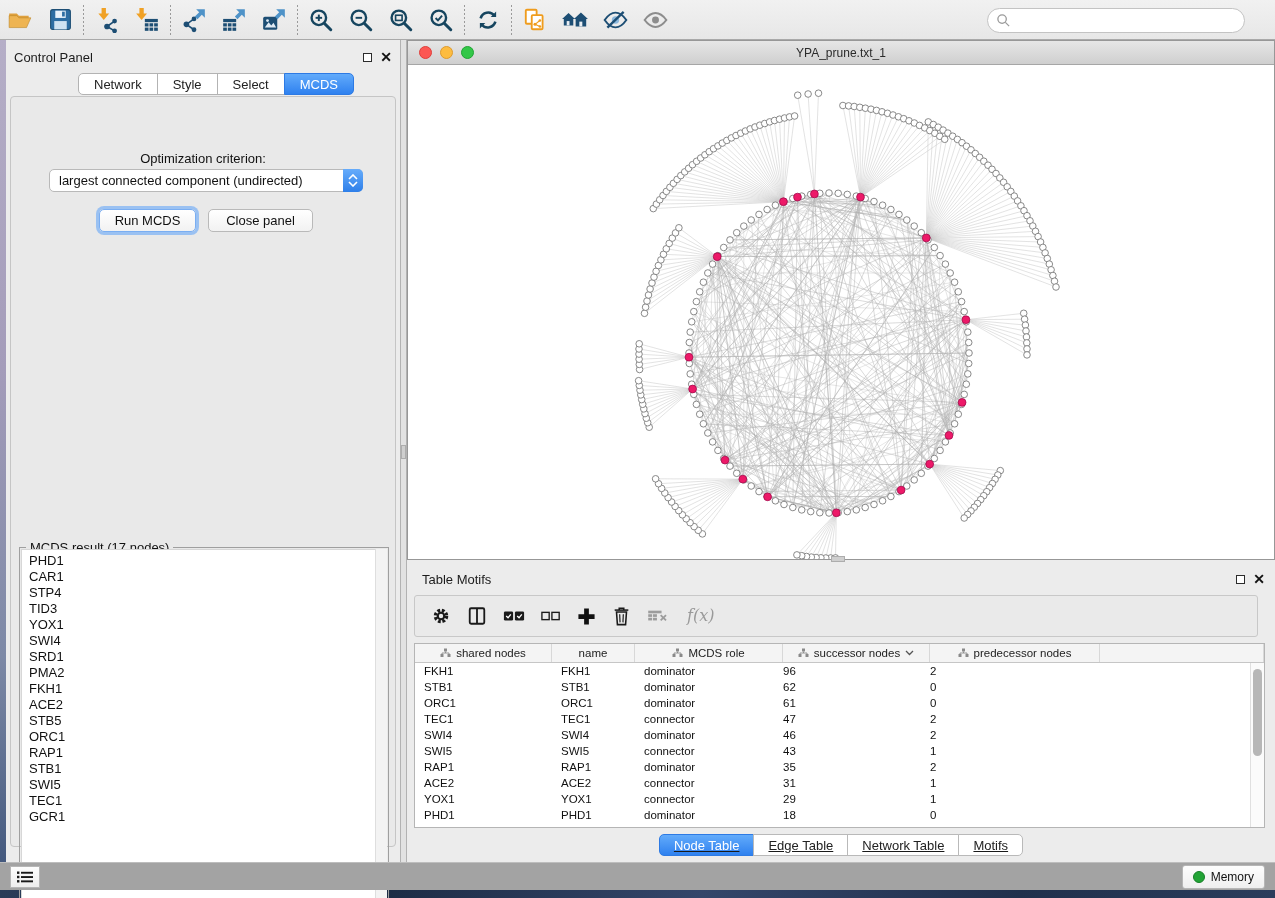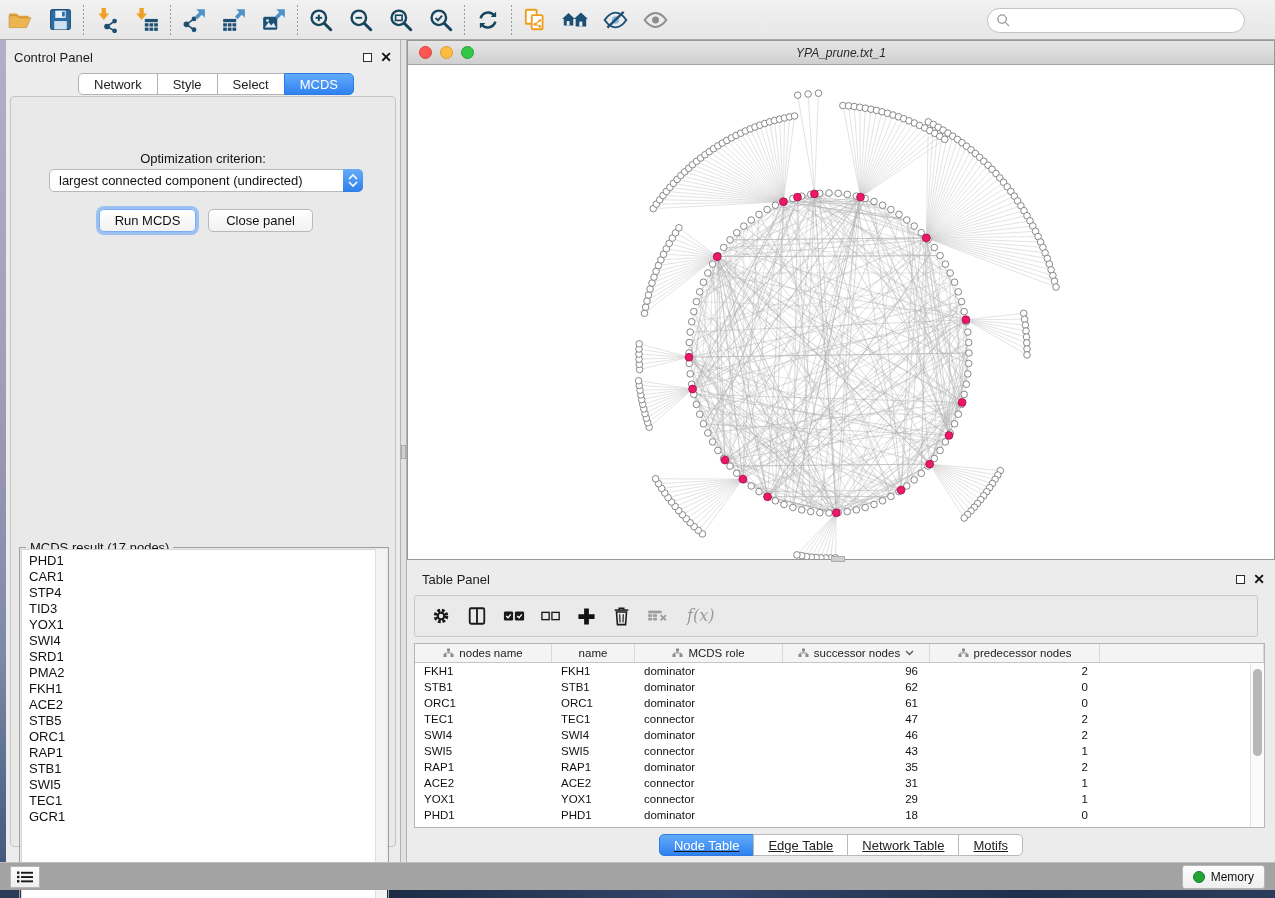"YPA_prune.txt_1" .net-title .t { font-style: italic -> none }
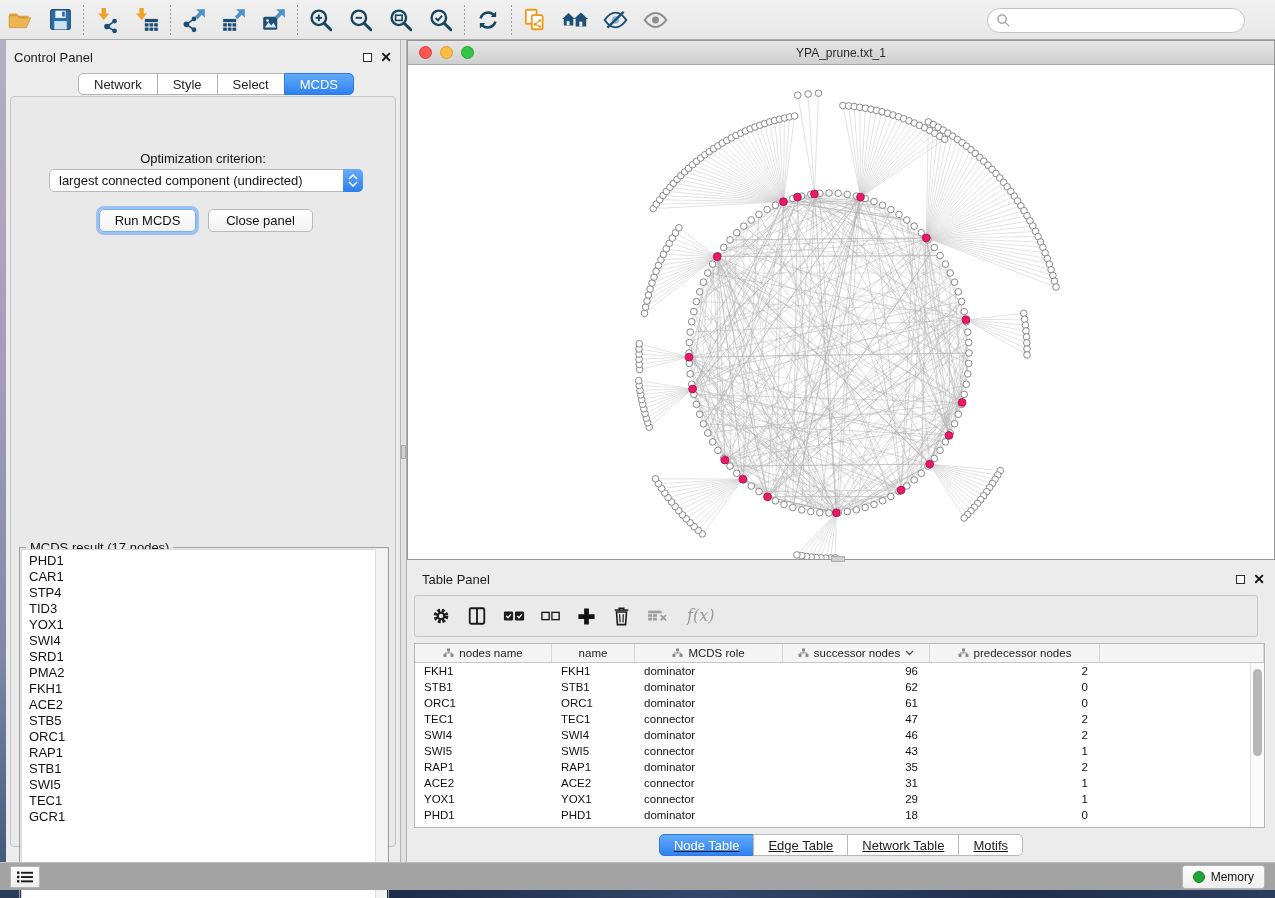"Table Panel" span.panel-header-title { text: Panel -> Motifs }
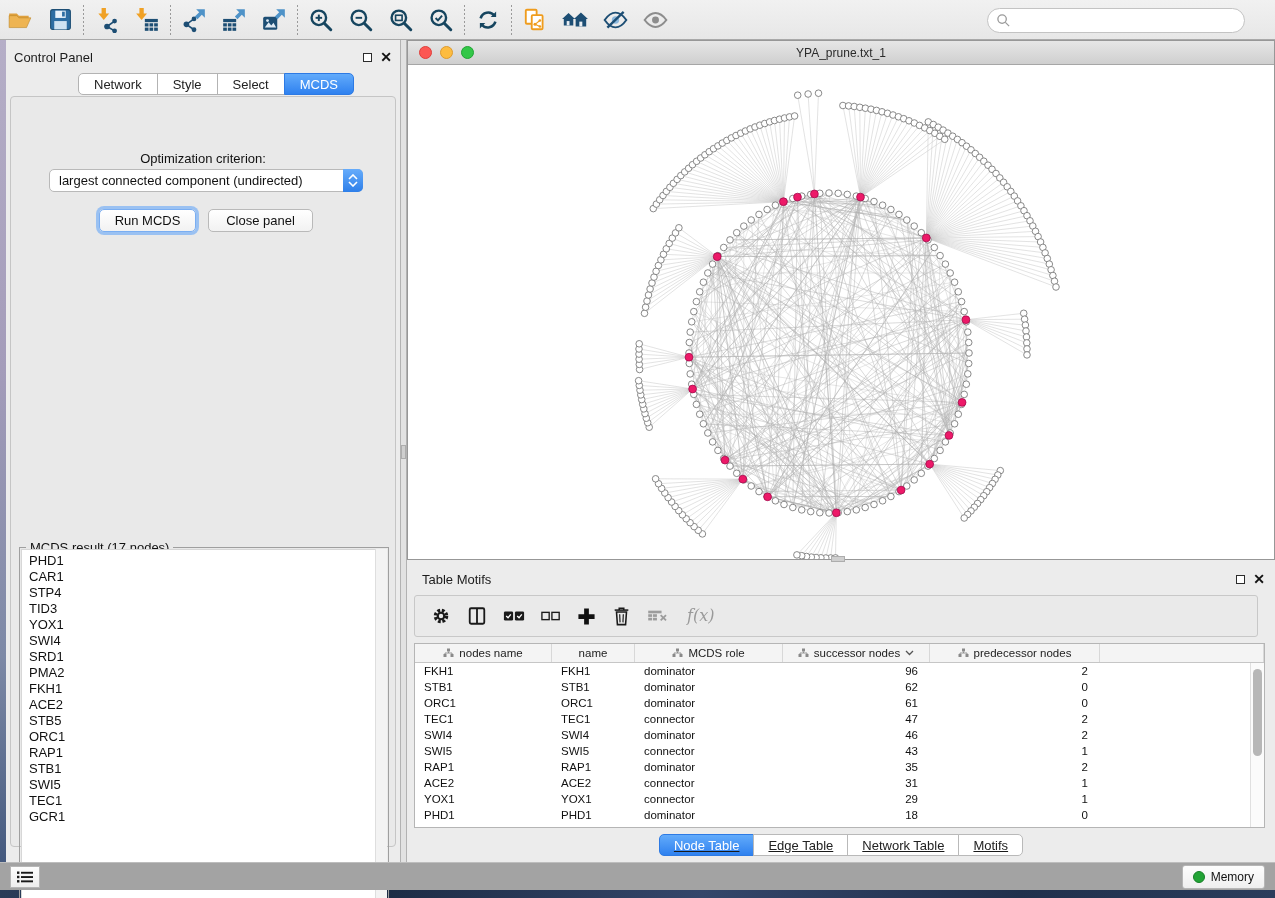"nodes name" span { text: nodes name -> shared nodes }
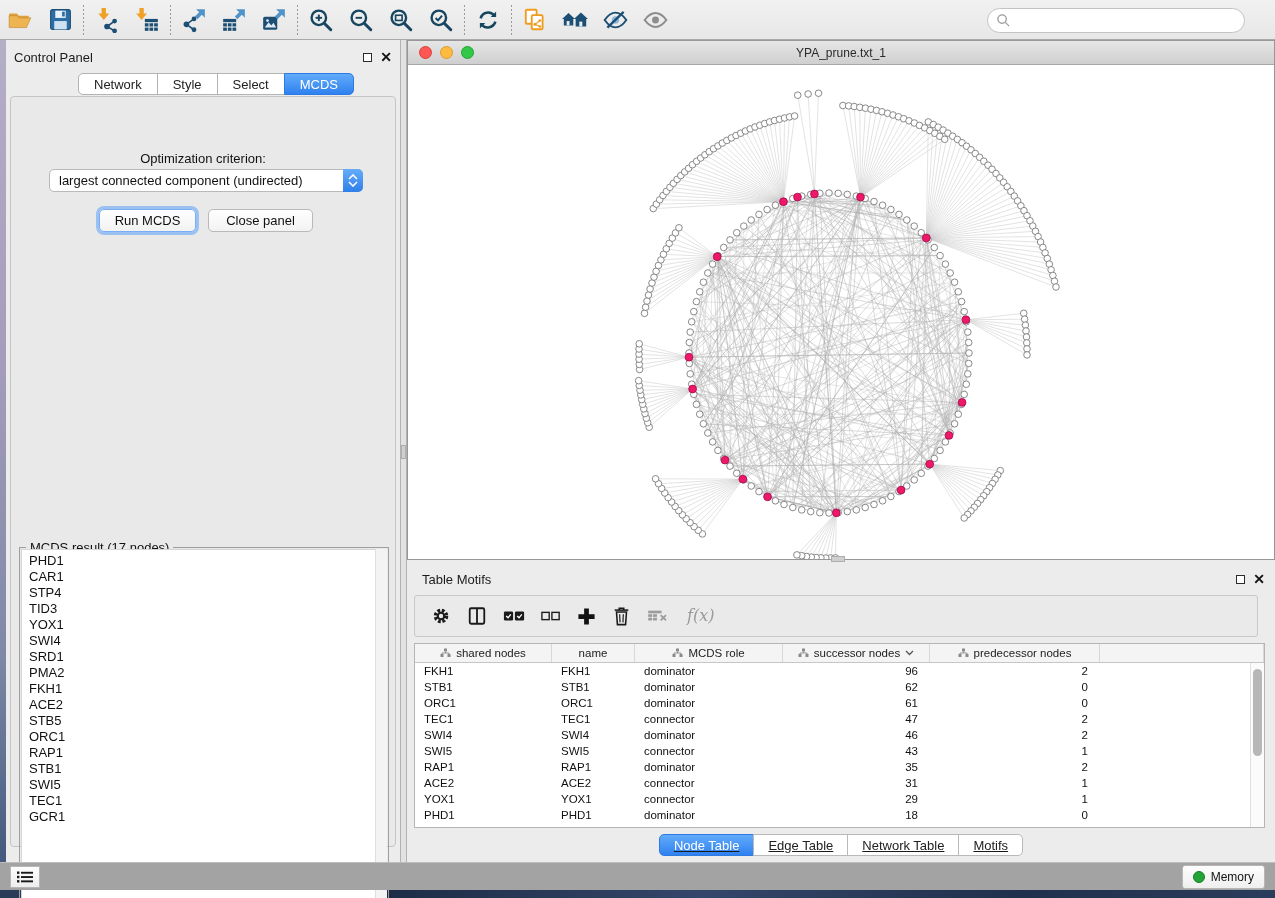"96" .dt-cell.r { text-align: right -> left }
